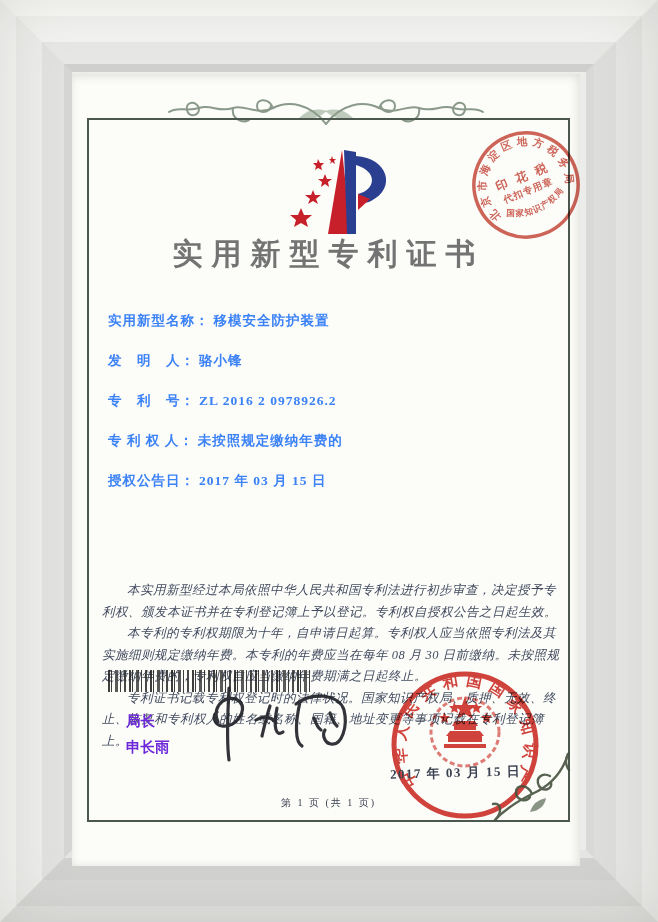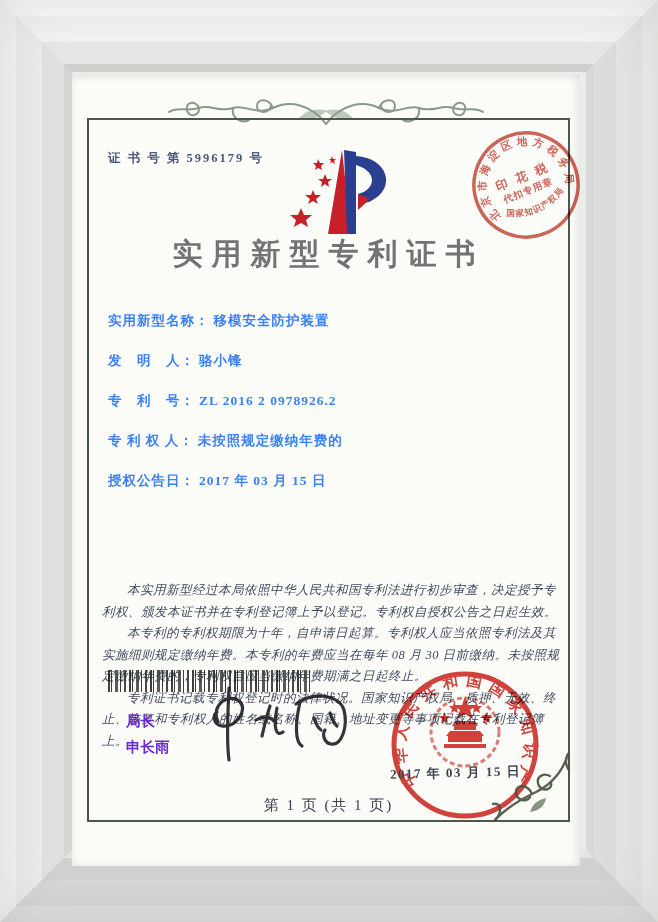"证 书 号 第 5996179" div.cert-number { html: <div>证 书 号 第 5996179 号</div> -> none }
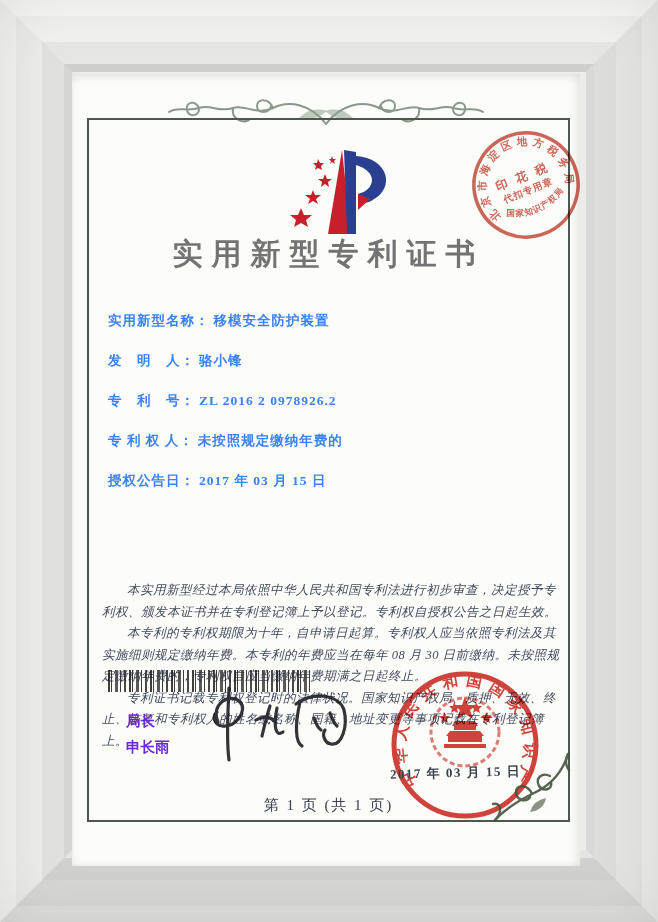"第 1 页 (共 1" .footer { font-size: 15px -> 10px }
